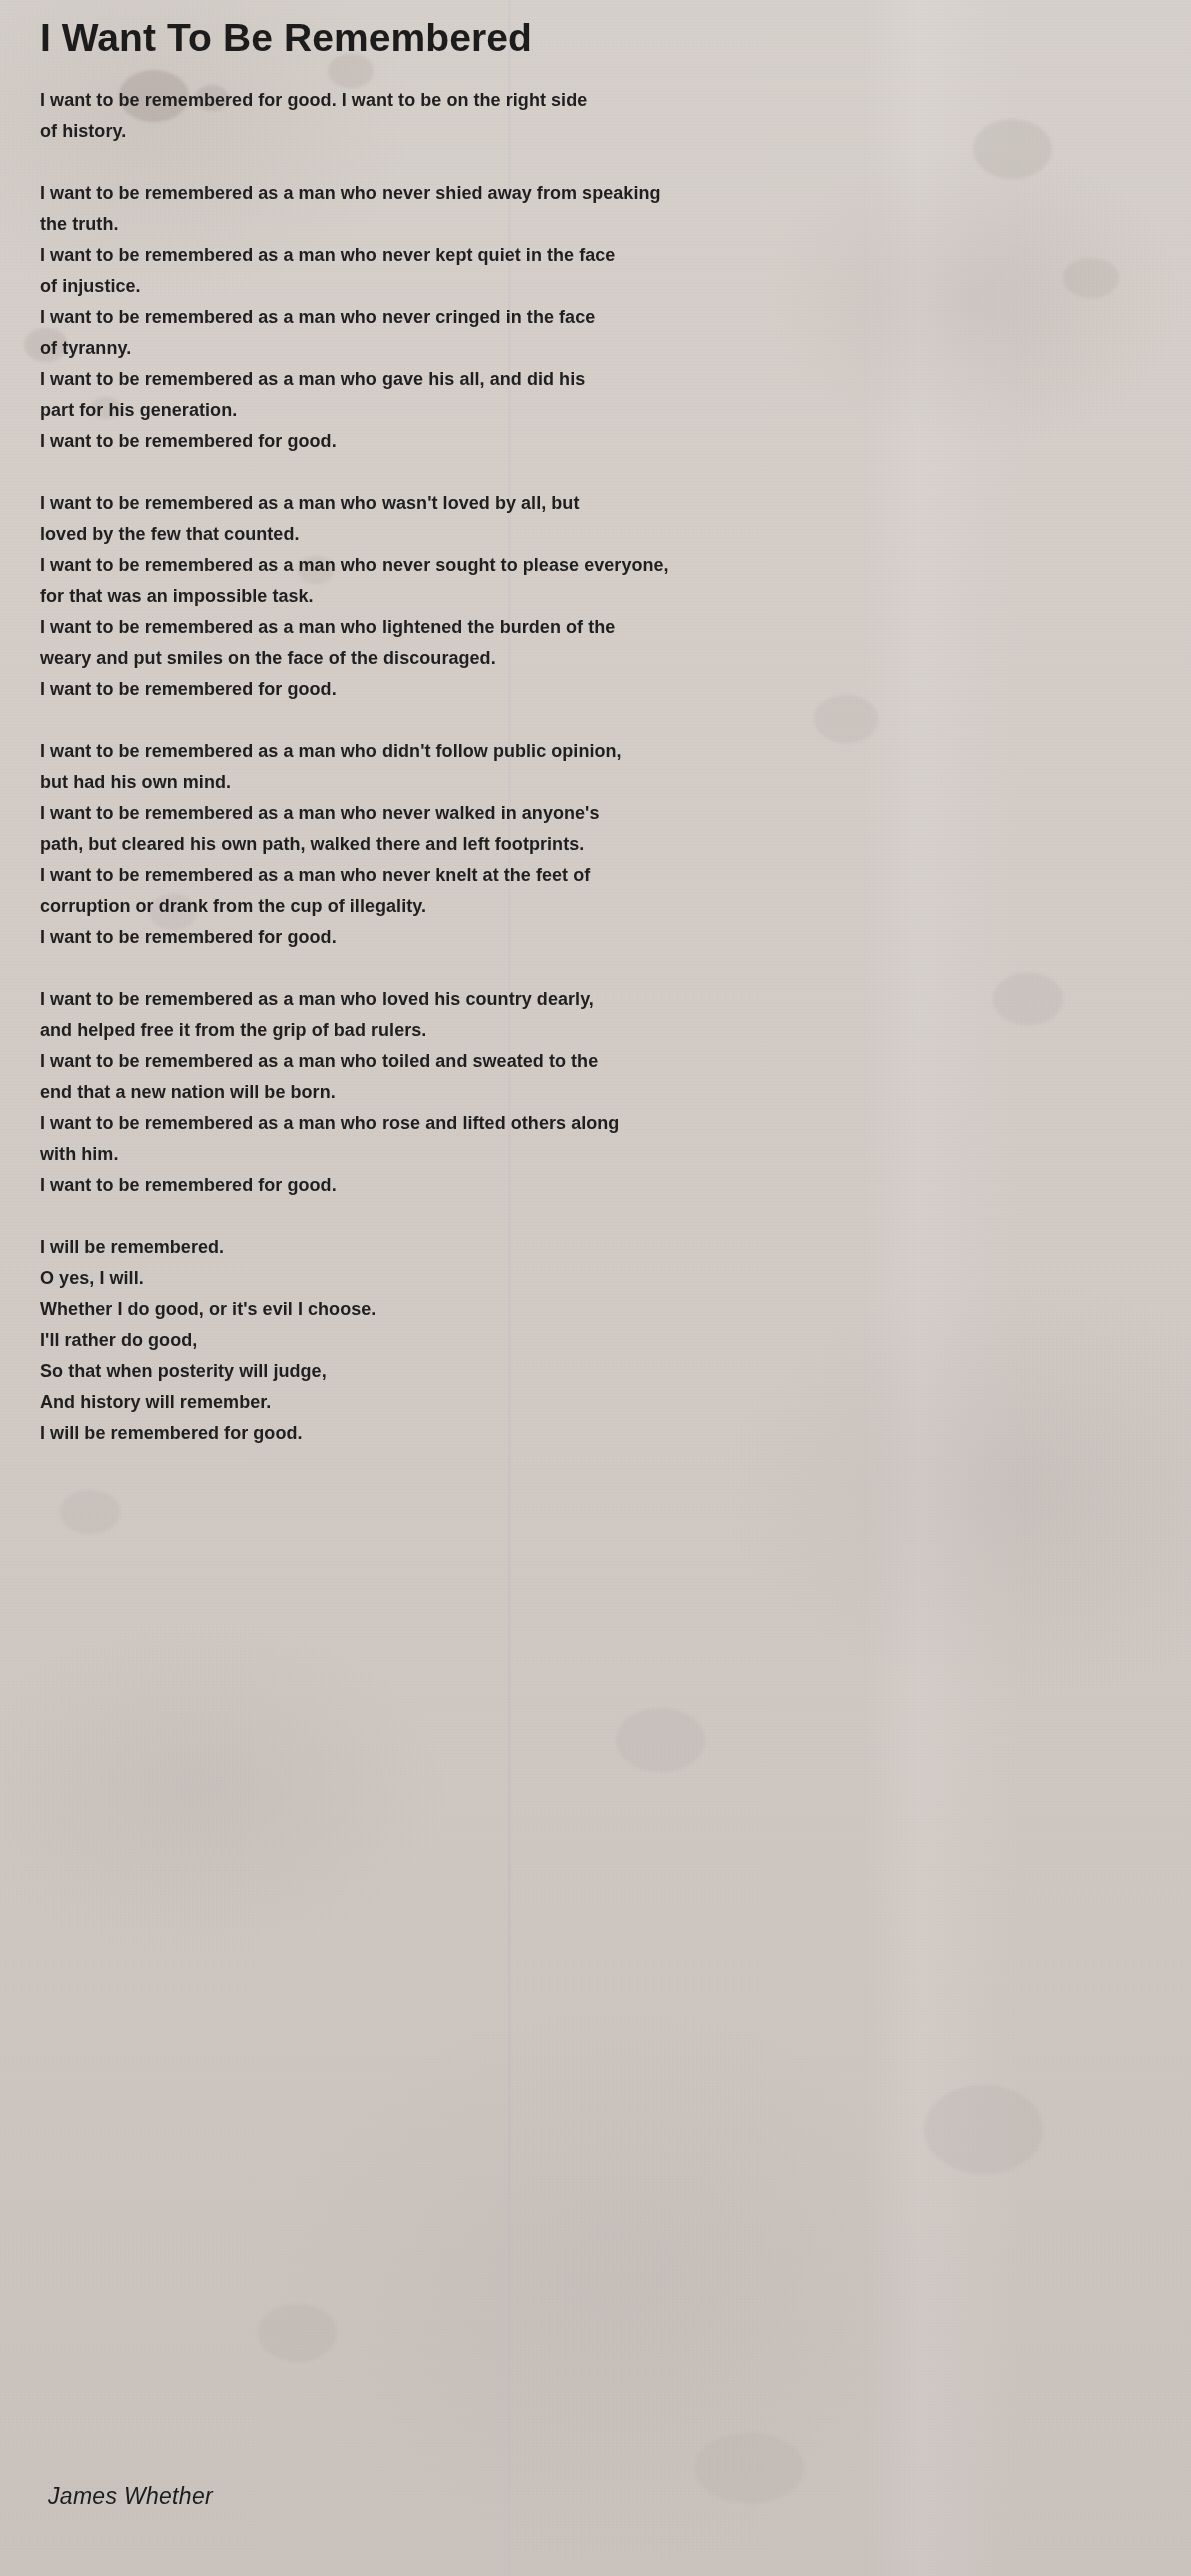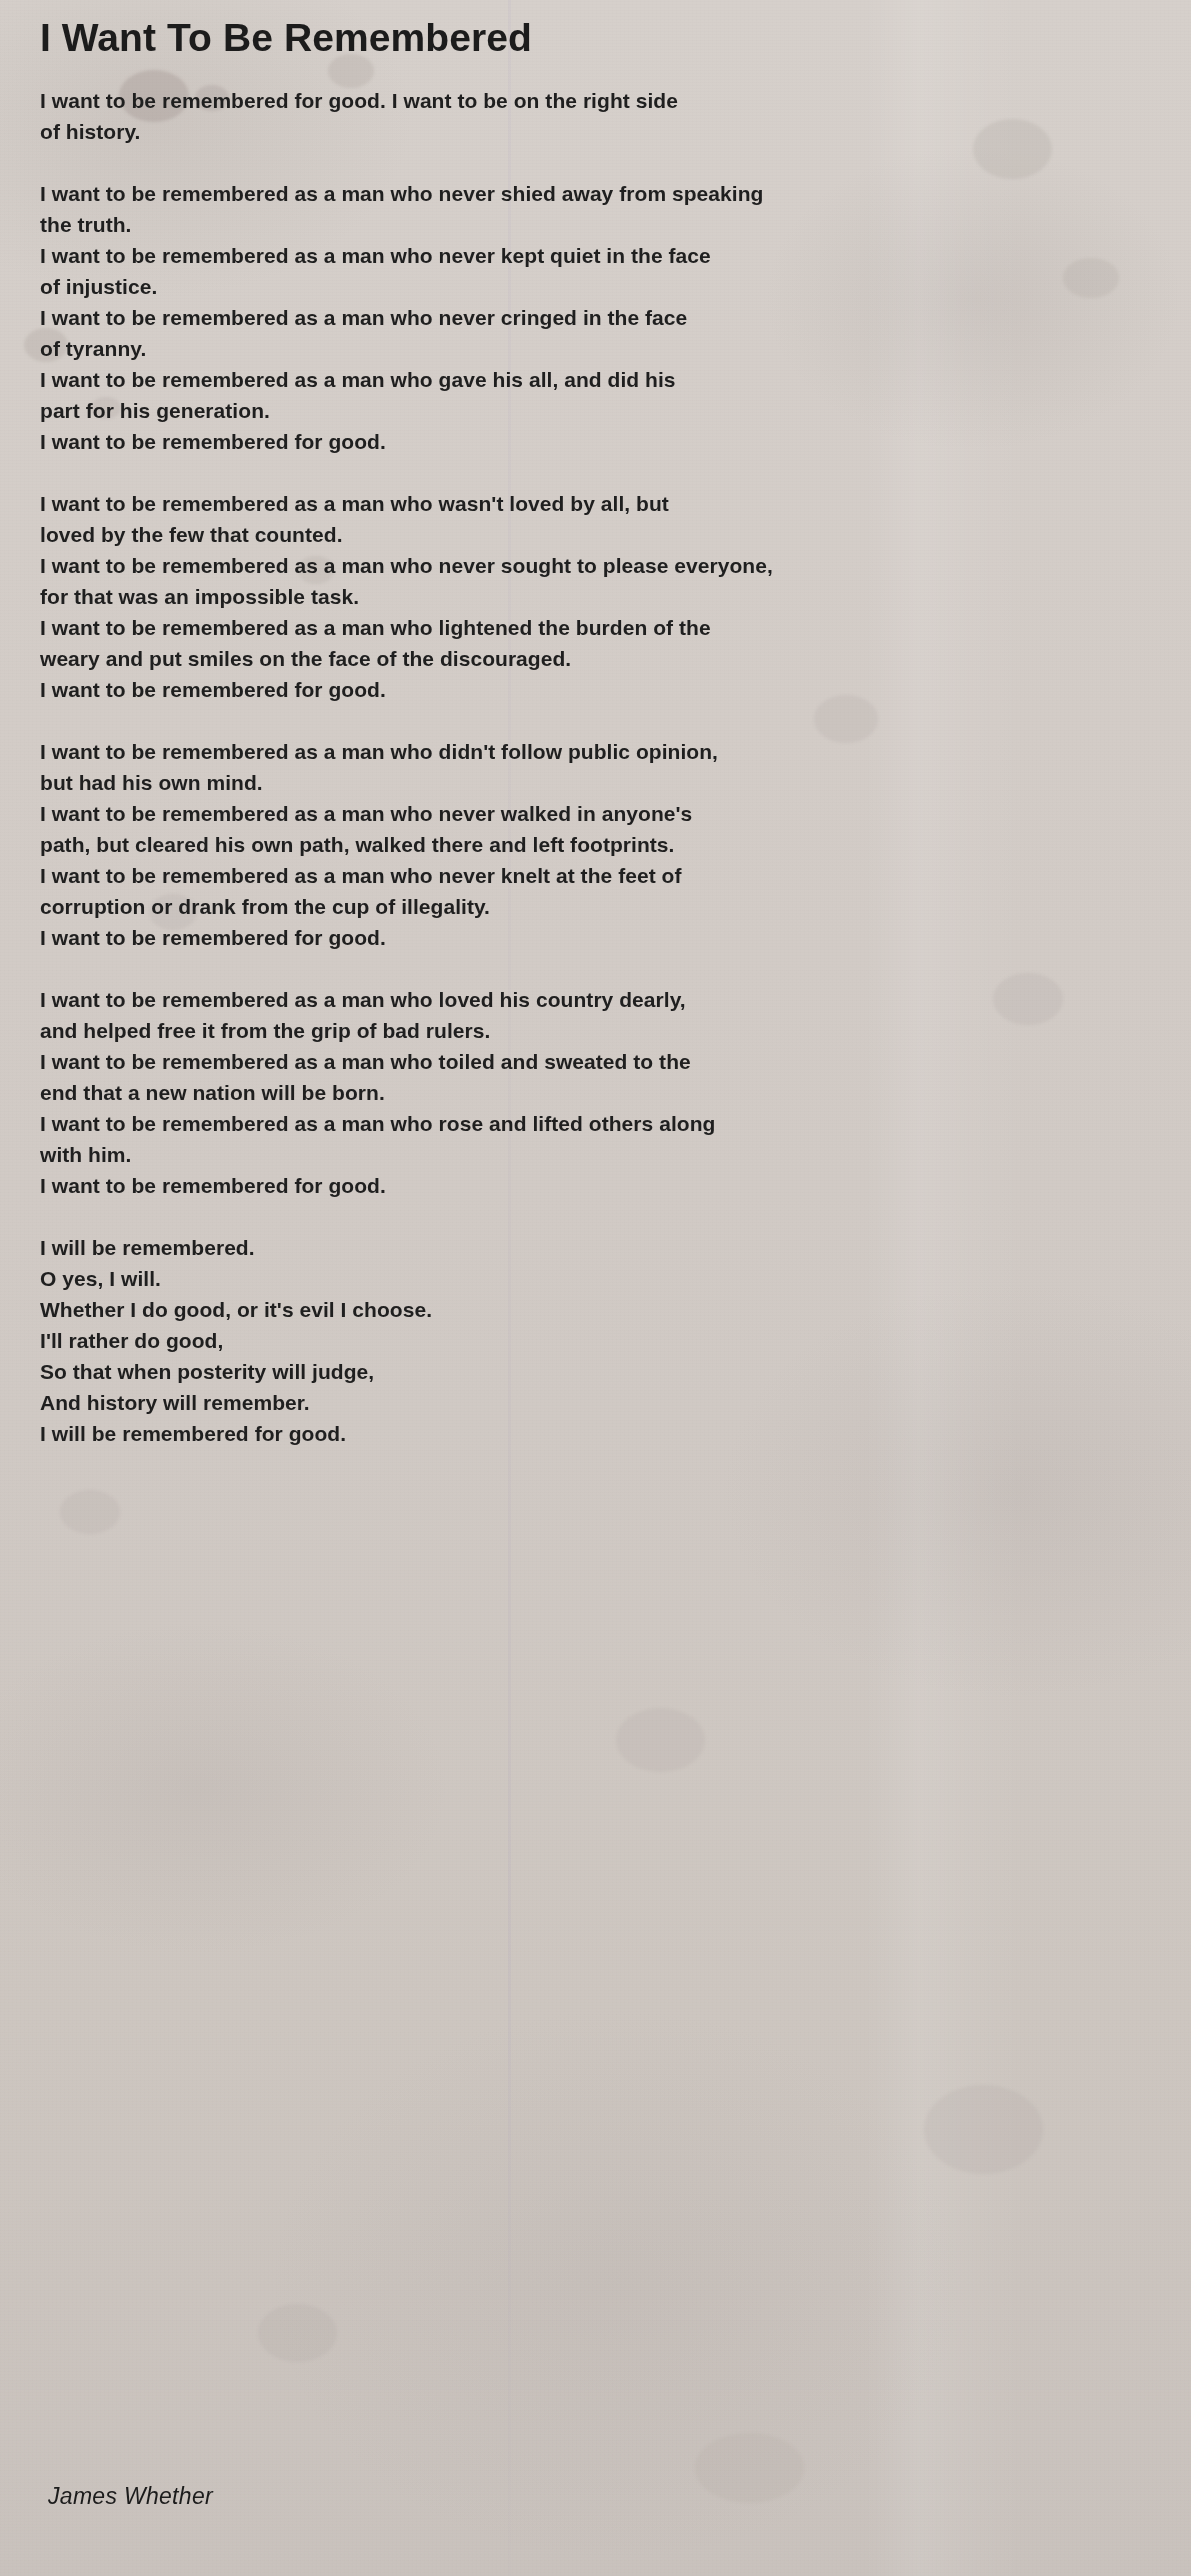"I want to be remembered for" .poem-body { font-size: 21px -> 18px }
